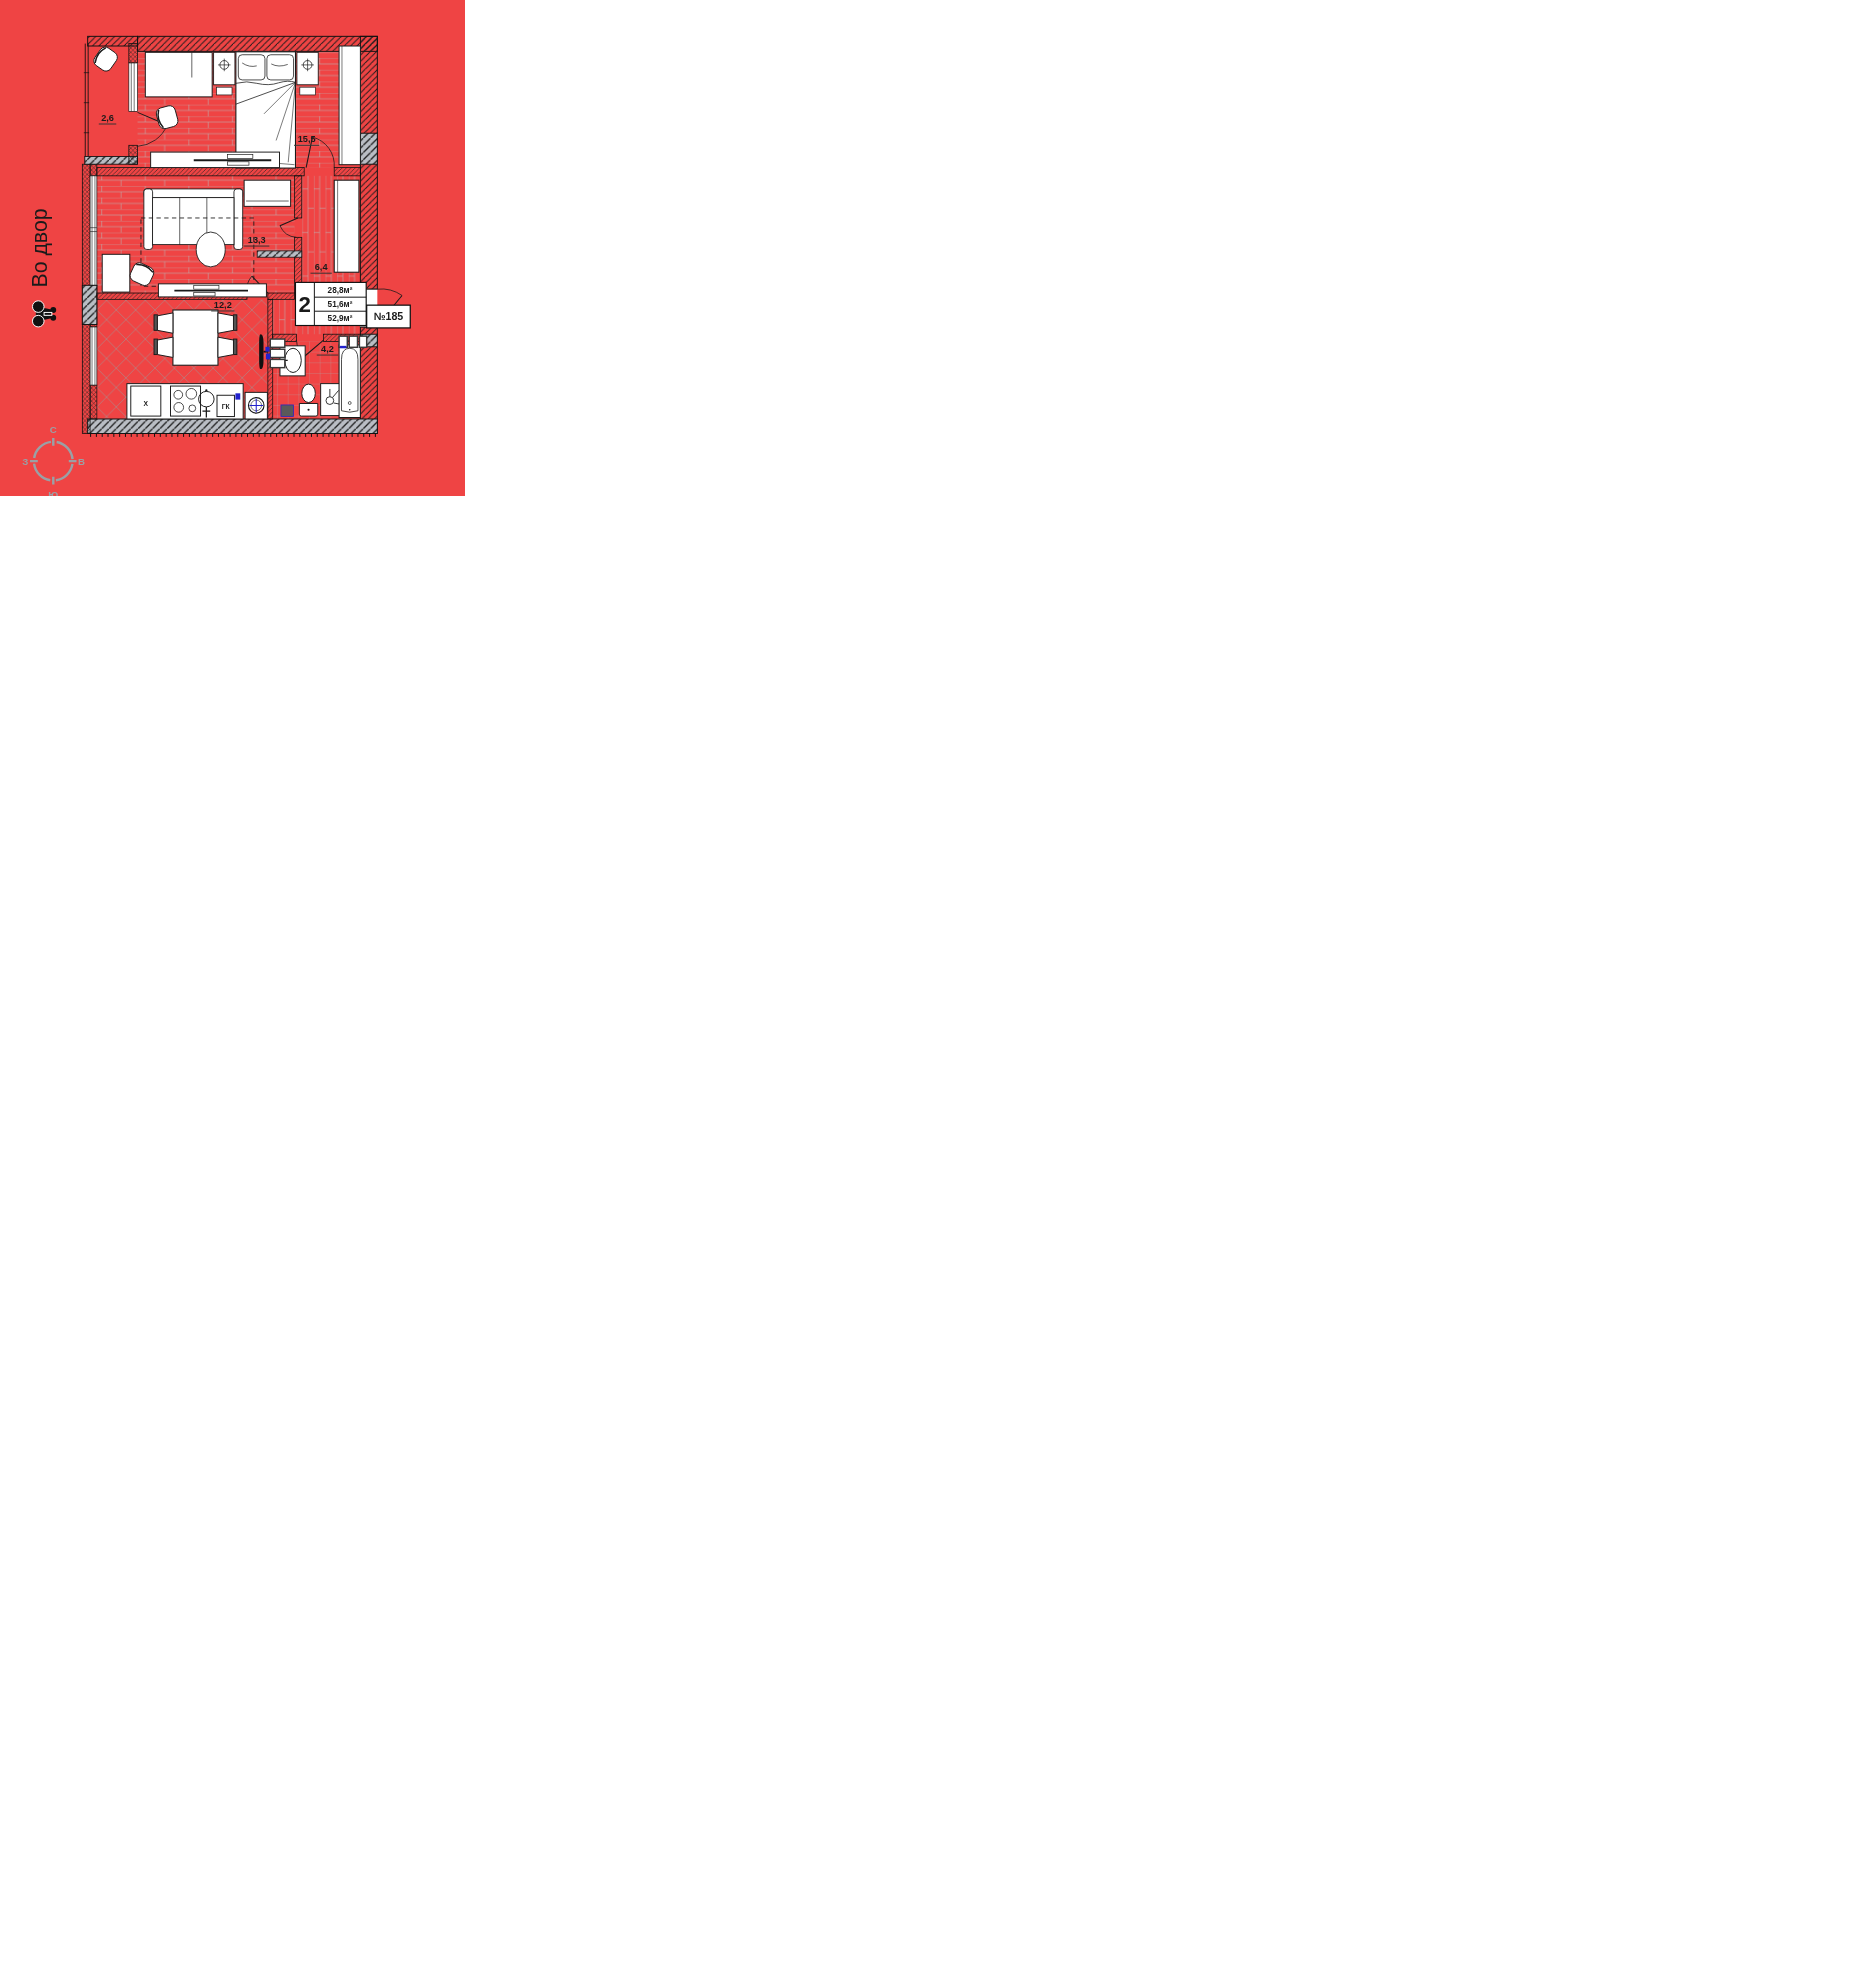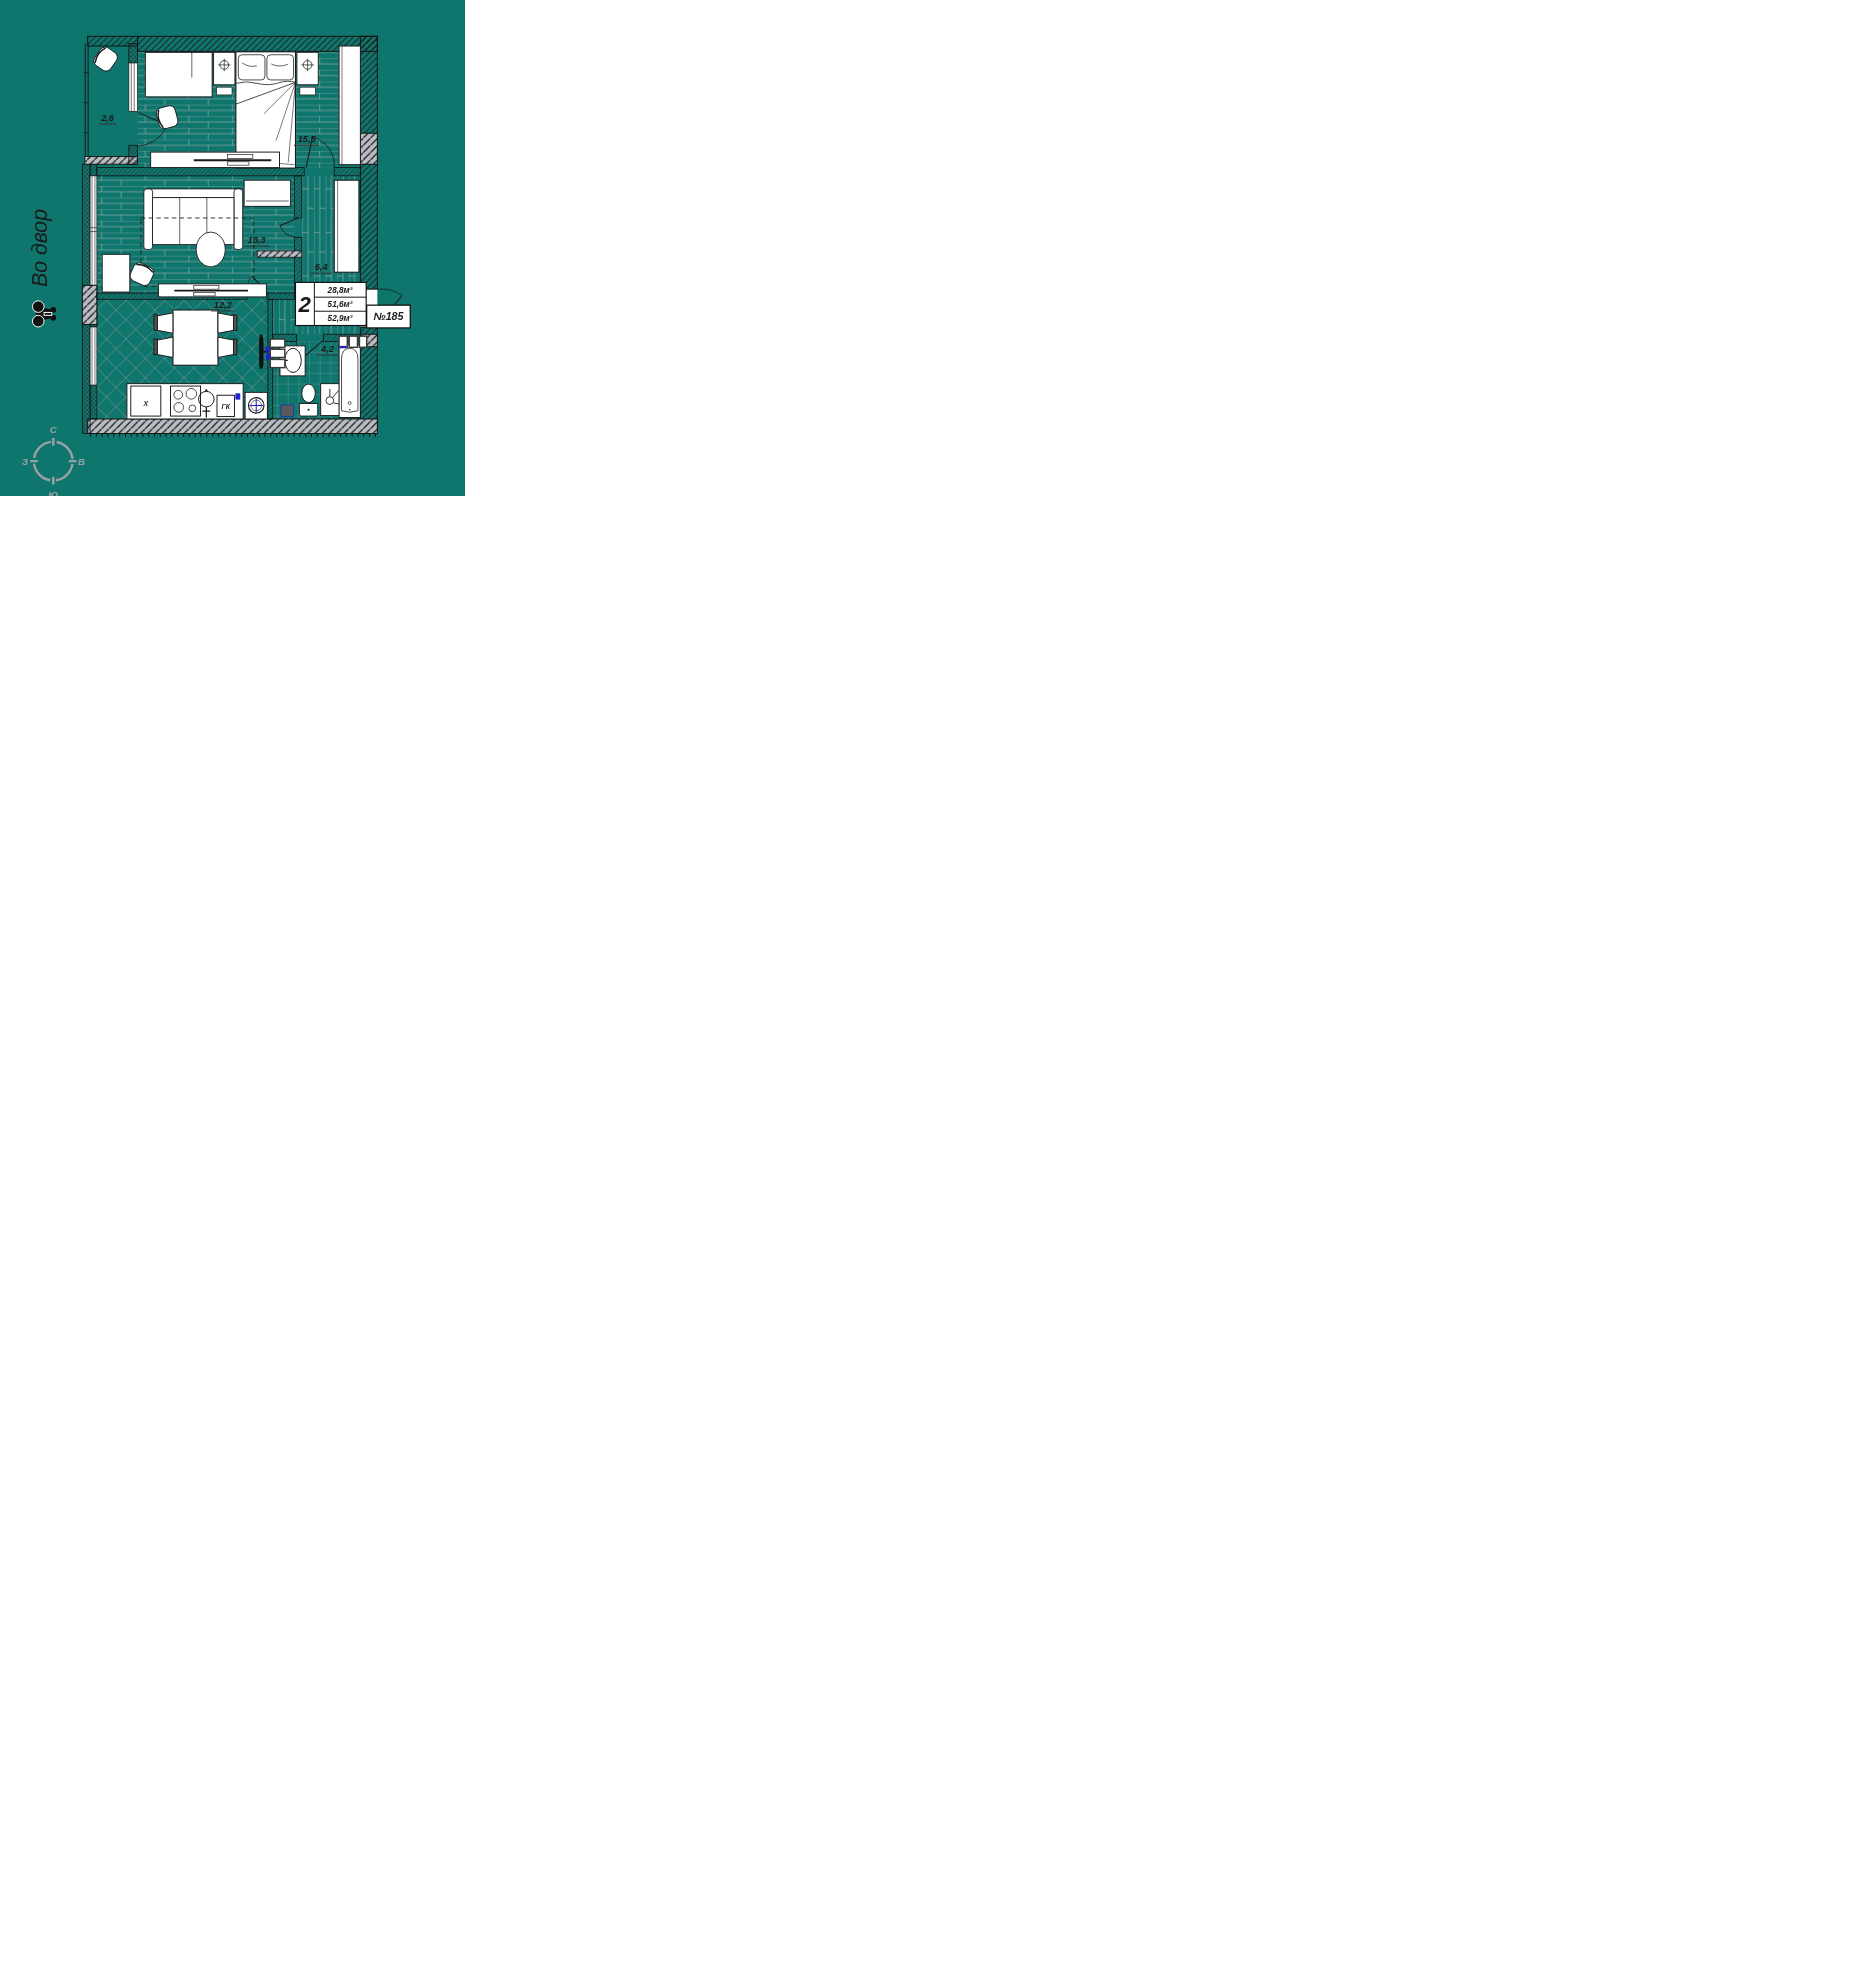"2,6" .page { background: #0f766e -> #ef4444; font-style: italic -> none }
